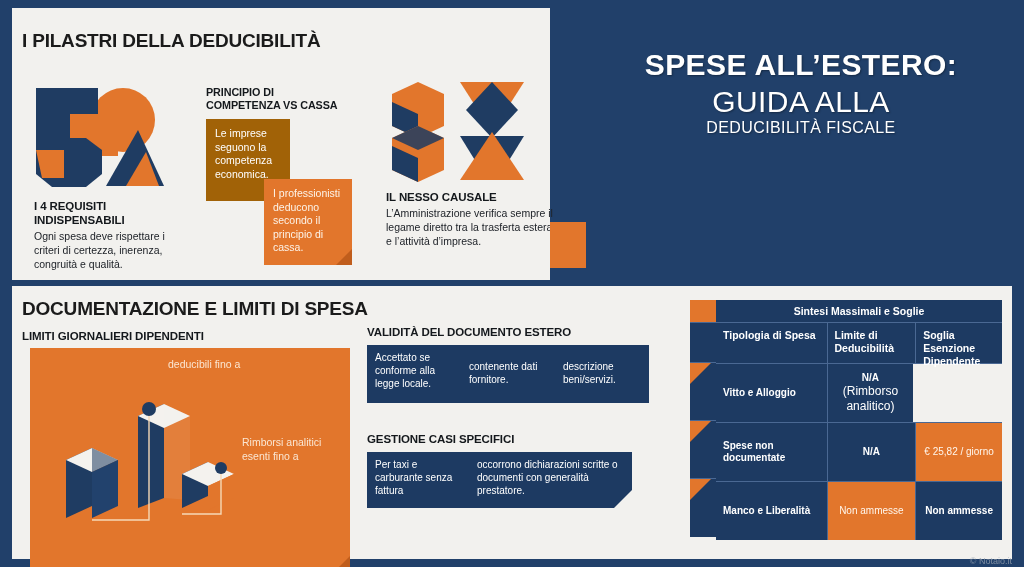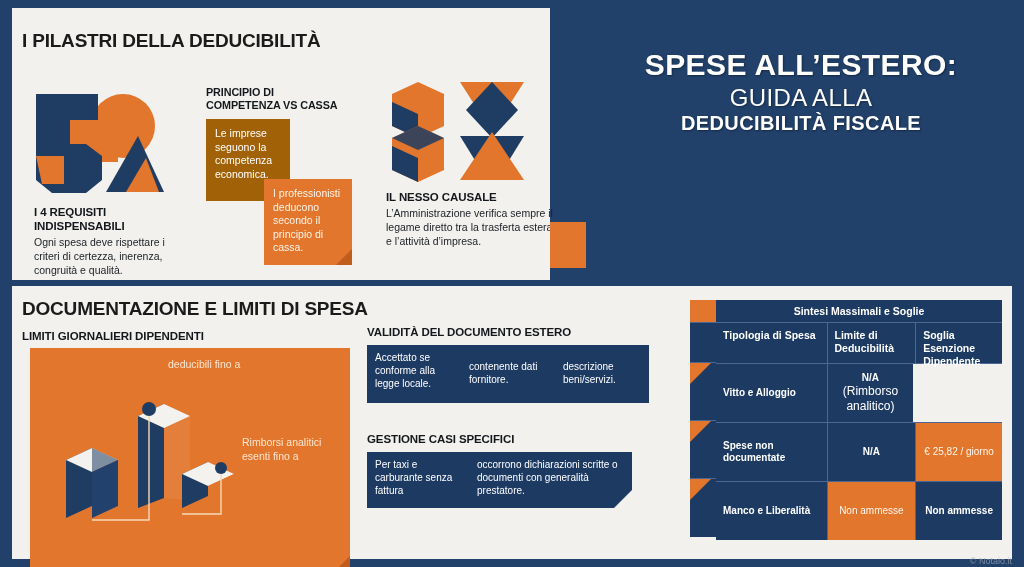"GUIDA ALLA" .hero .l2 { font-size: 24px -> 30px }
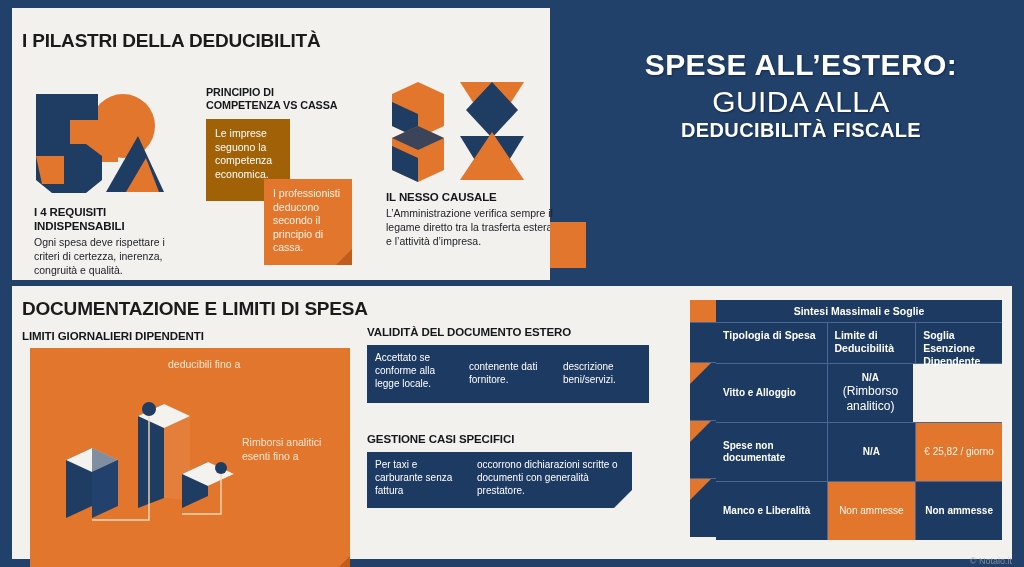"DEDUCIBILITÀ FISCALE" .hero .l3 { font-size: 20px -> 16px; font-weight: bold -> normal }
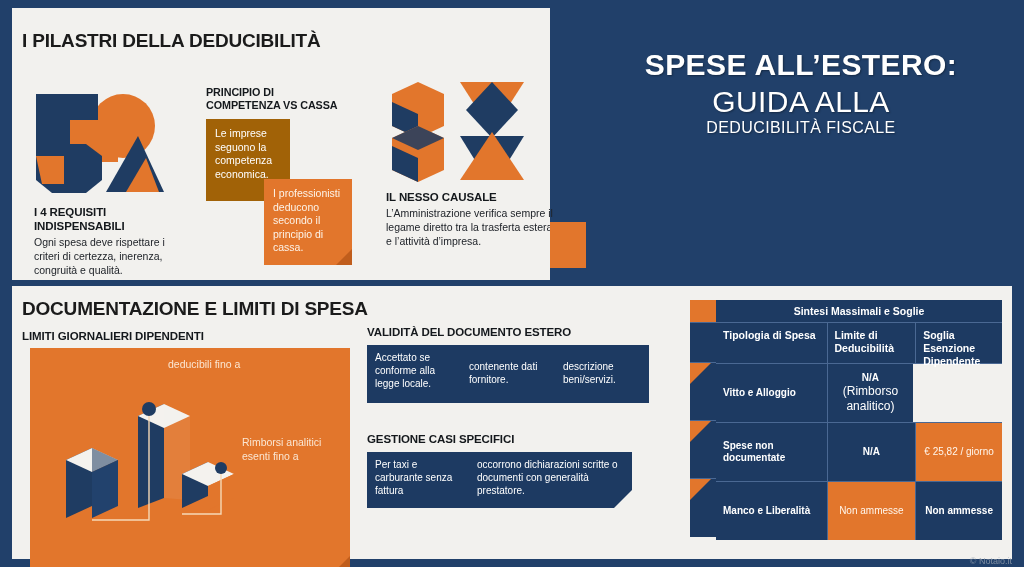"I 4 REQUISITI" div.pillar { top: 12px -> 6px }
